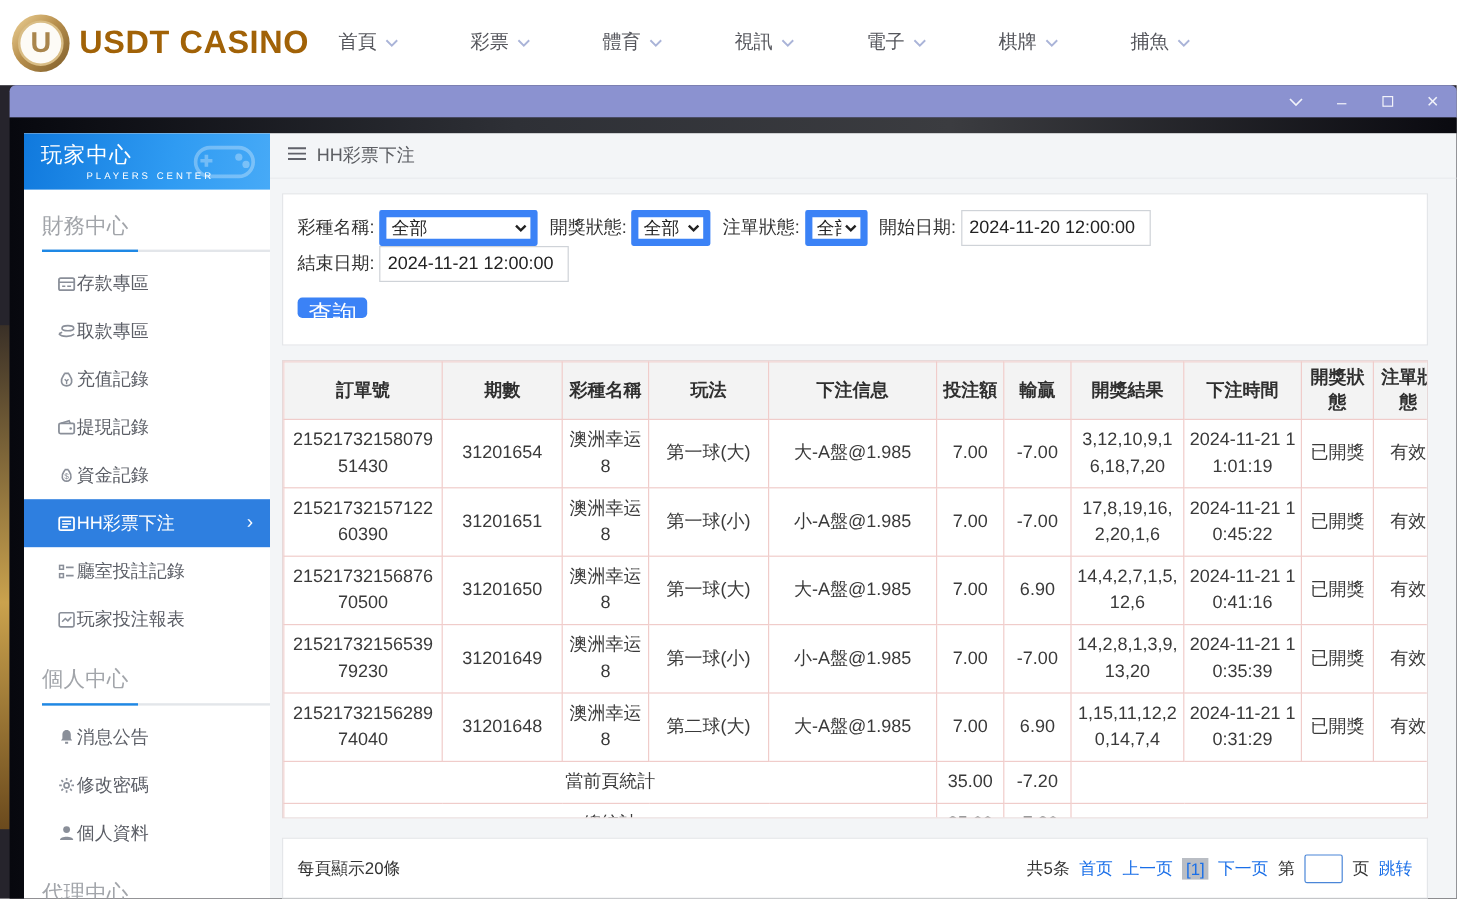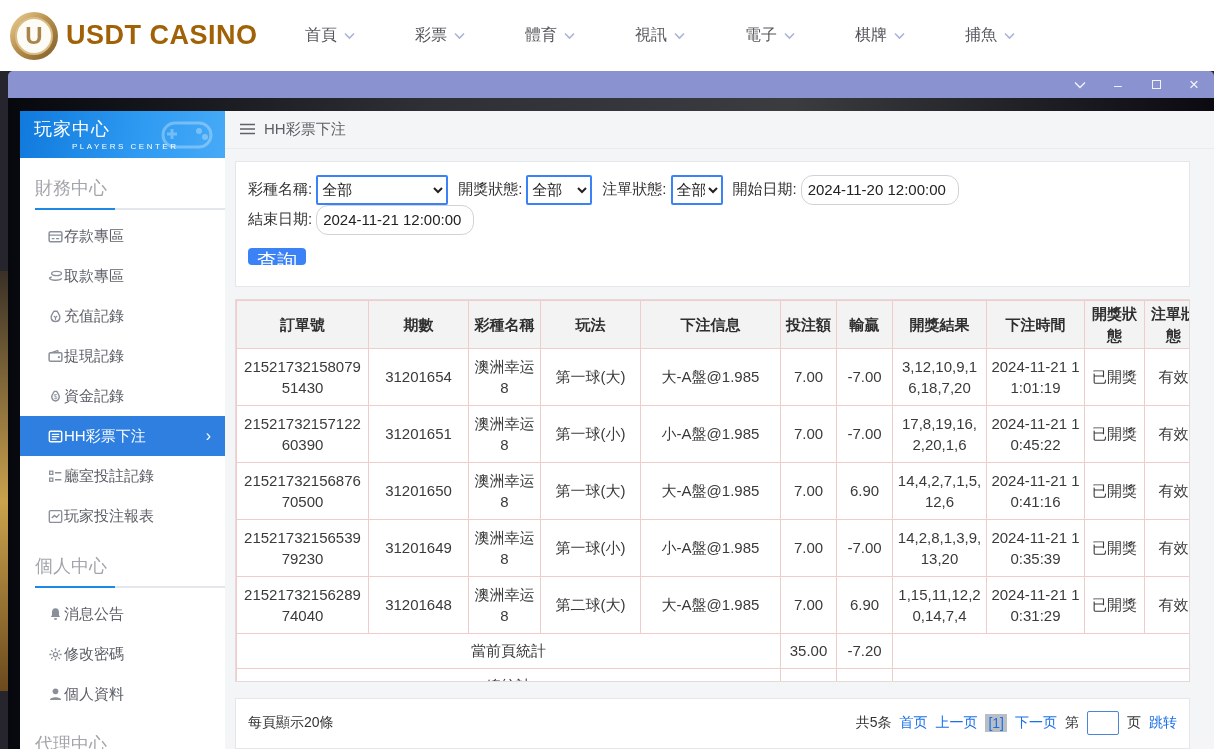"首頁" .nav-items { margin-left: 45px -> 22px }
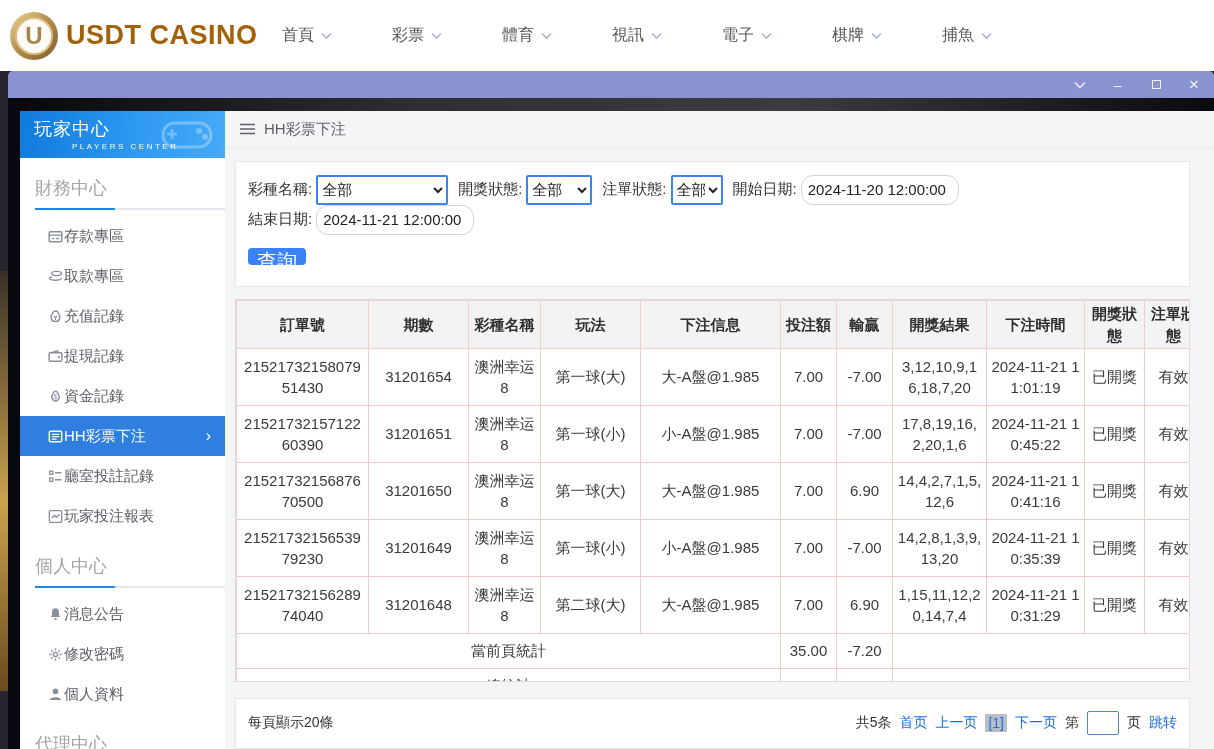"全部" select { border: 2px solid #3b82f6 -> 6px solid #3b82f6 }
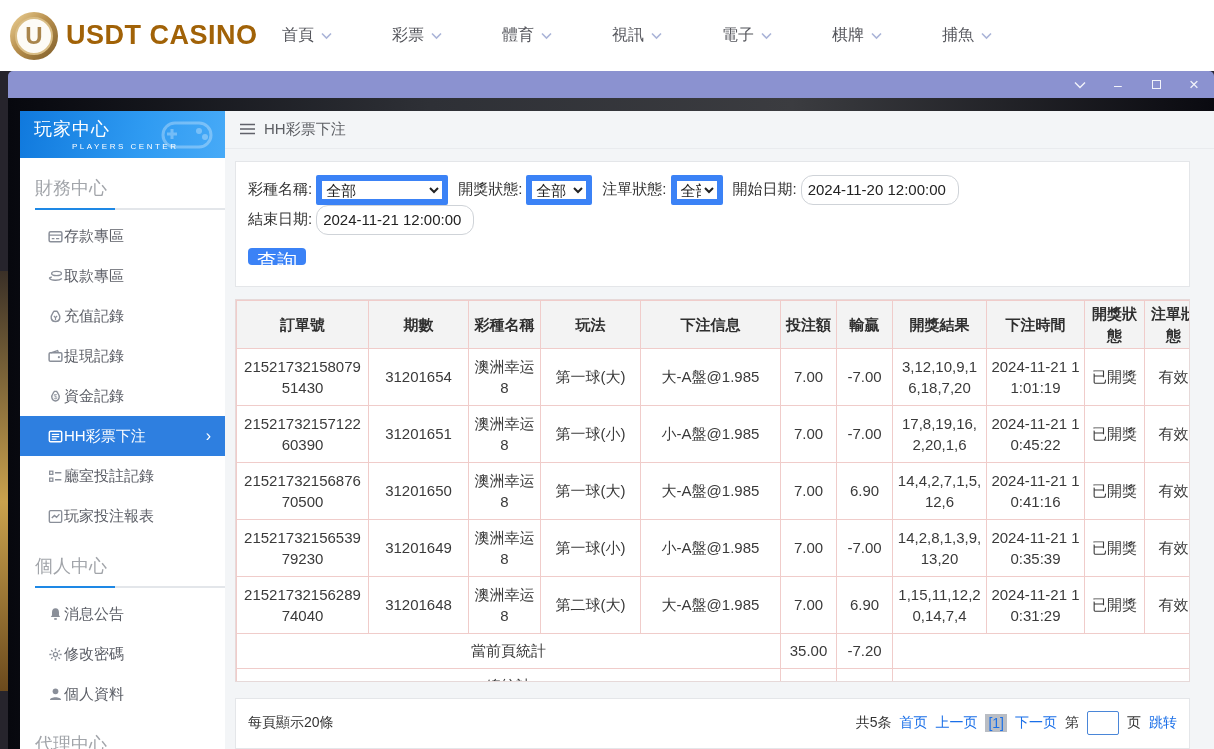"2024-11-20 12:00:00" .date-input { border-radius: 12px -> 0 }
